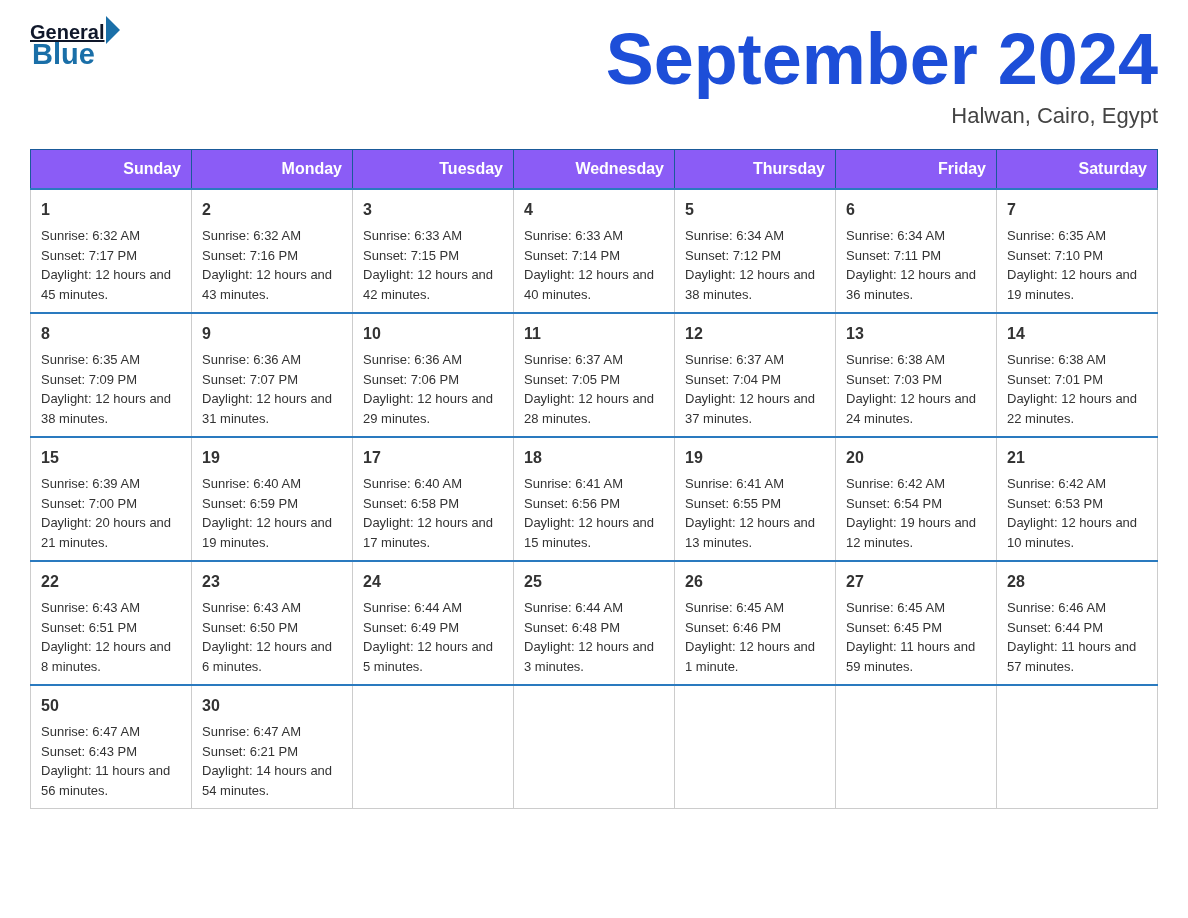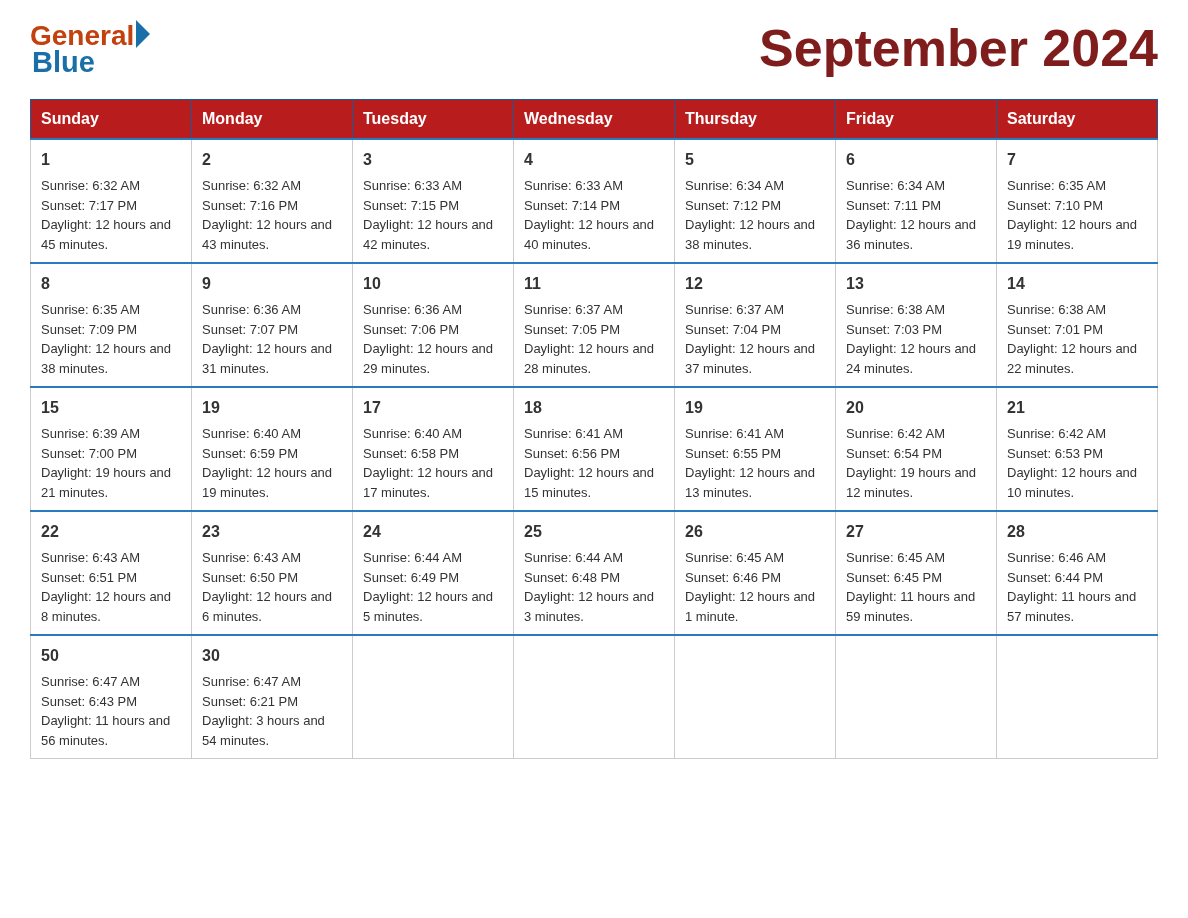"General" .logo-general { color: #c2410c -> #0f172a; font-size: 28px -> 20px; text-decoration: none -> underline }
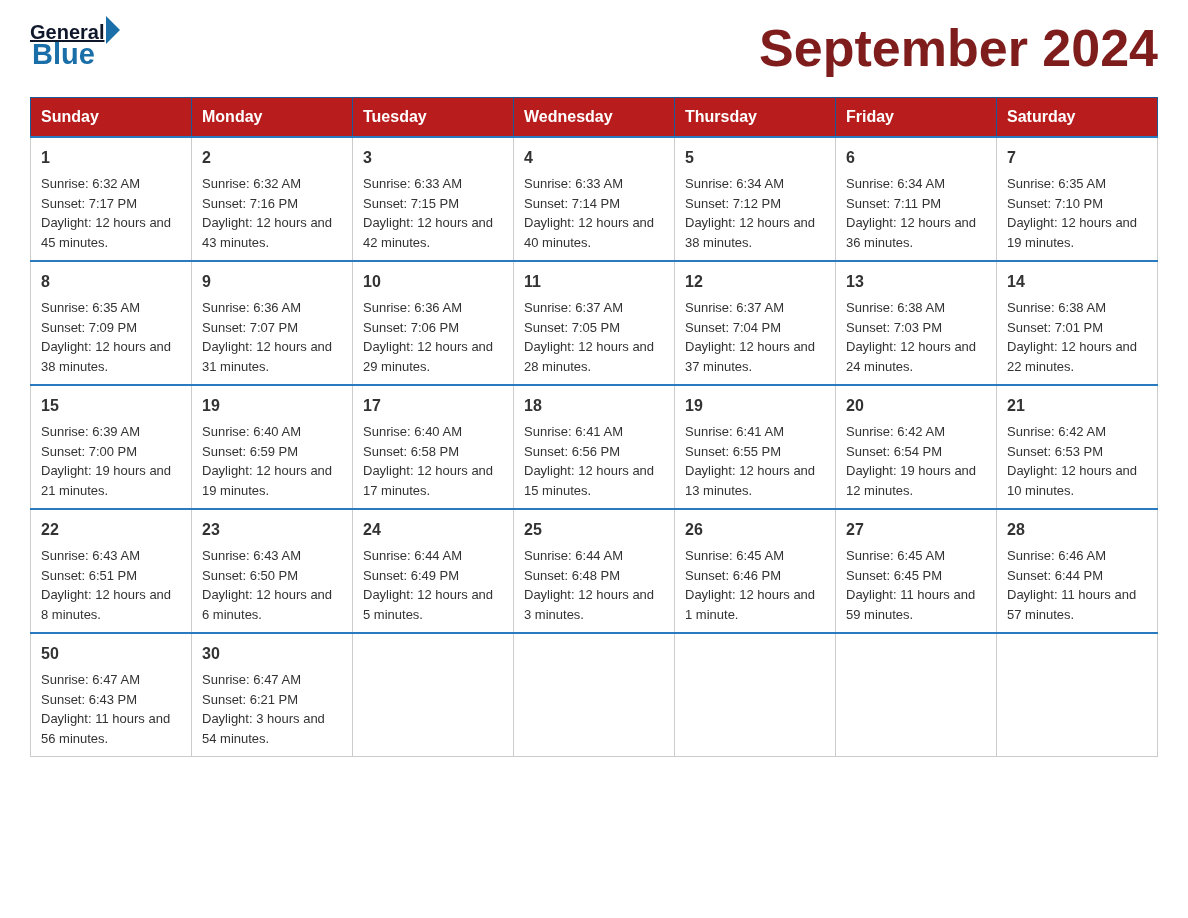"September 2024" .month-title { color: #7f1d1d -> #1d4ed8; font-size: 52px -> 72px }
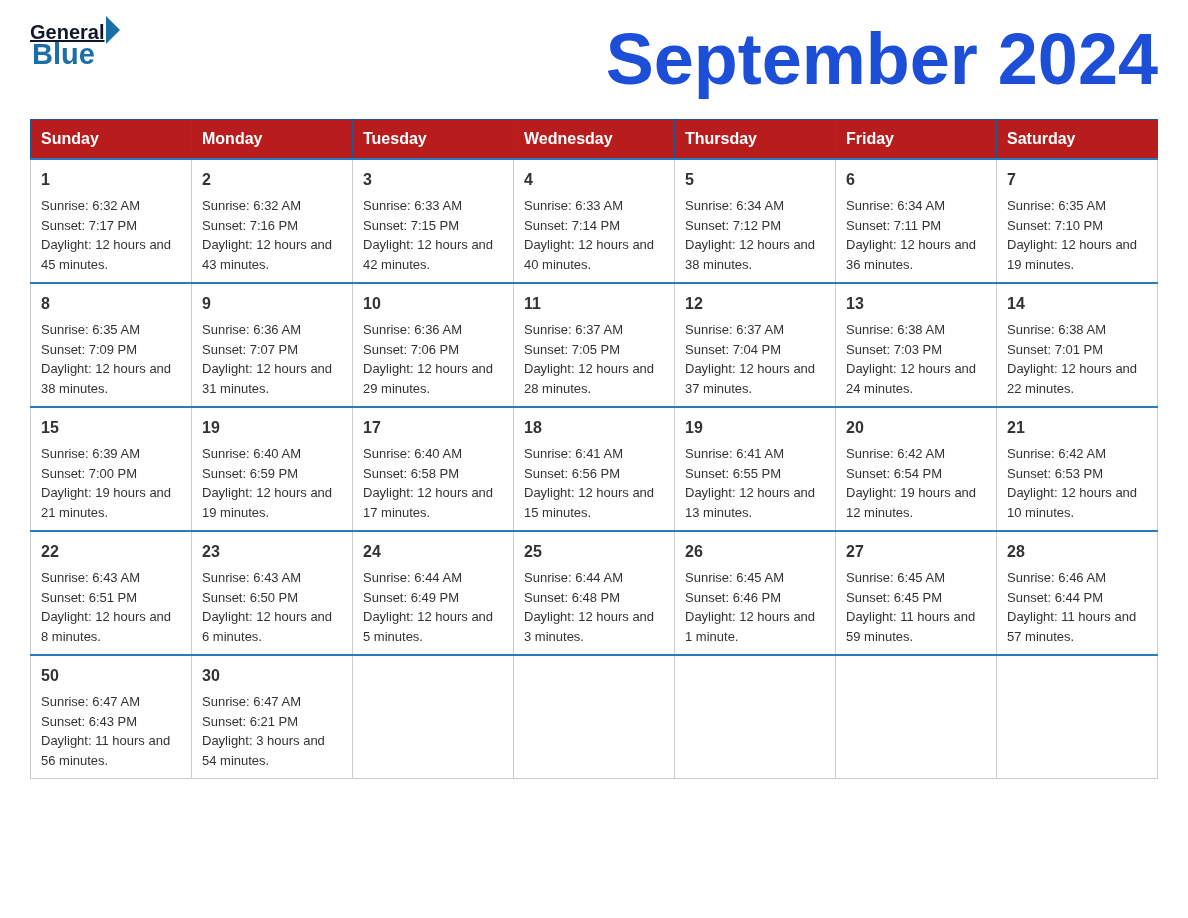"Halwan, Cairo, Egypt" div.location { html: none -> <div>Halwan, Cairo, Egypt</div> }
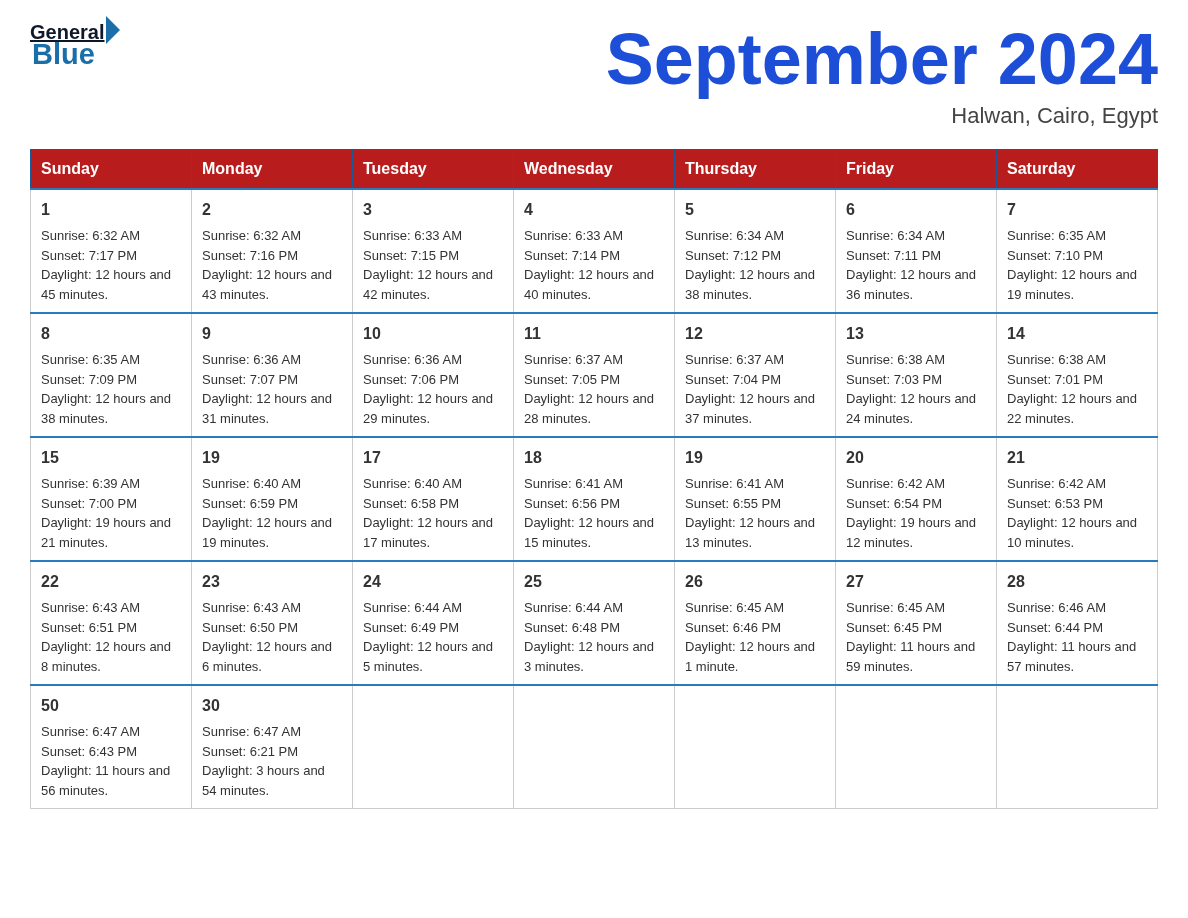"Sunday" thead tr th { background-color: #b91c1c -> #8b5cf6; text-align: left -> right }
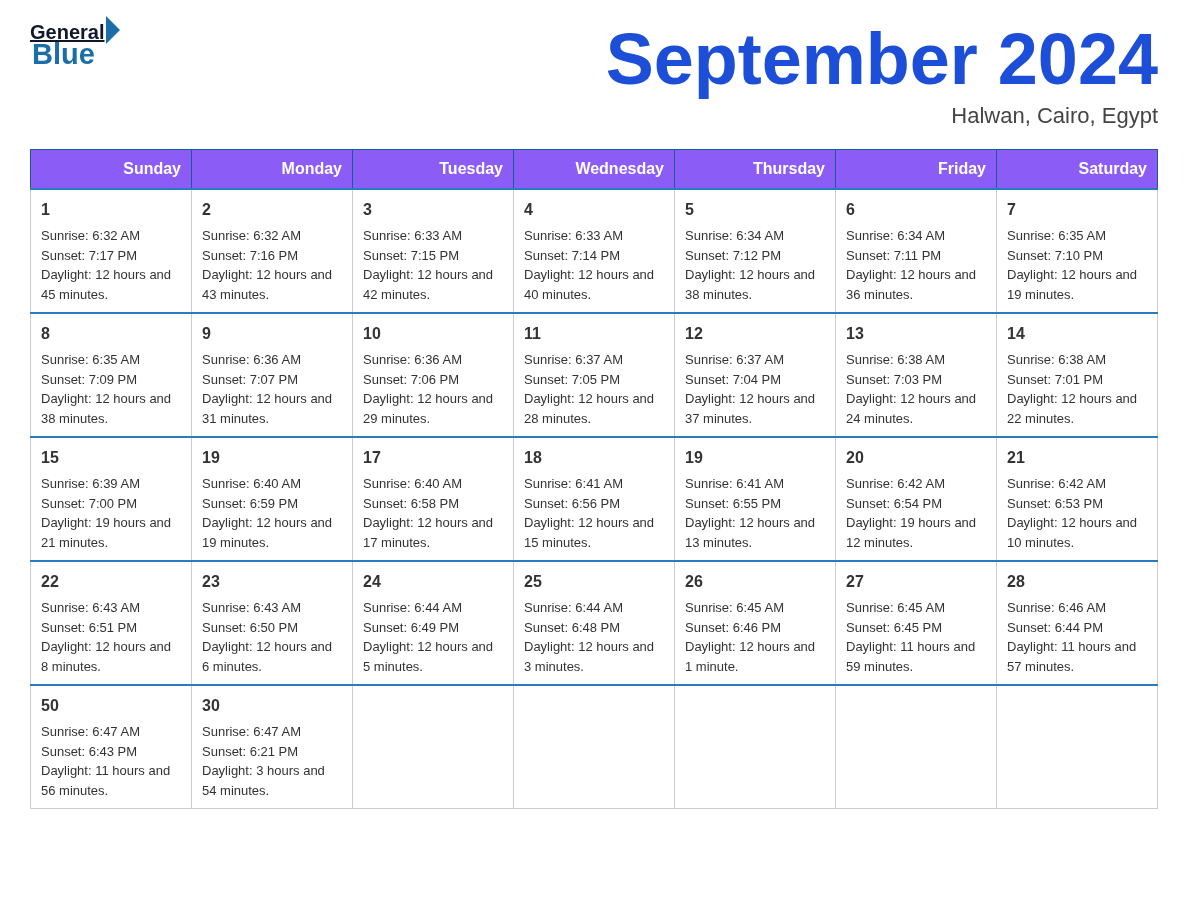"Daylight: 19 hours and 21" span { text: 19 -> 20 }
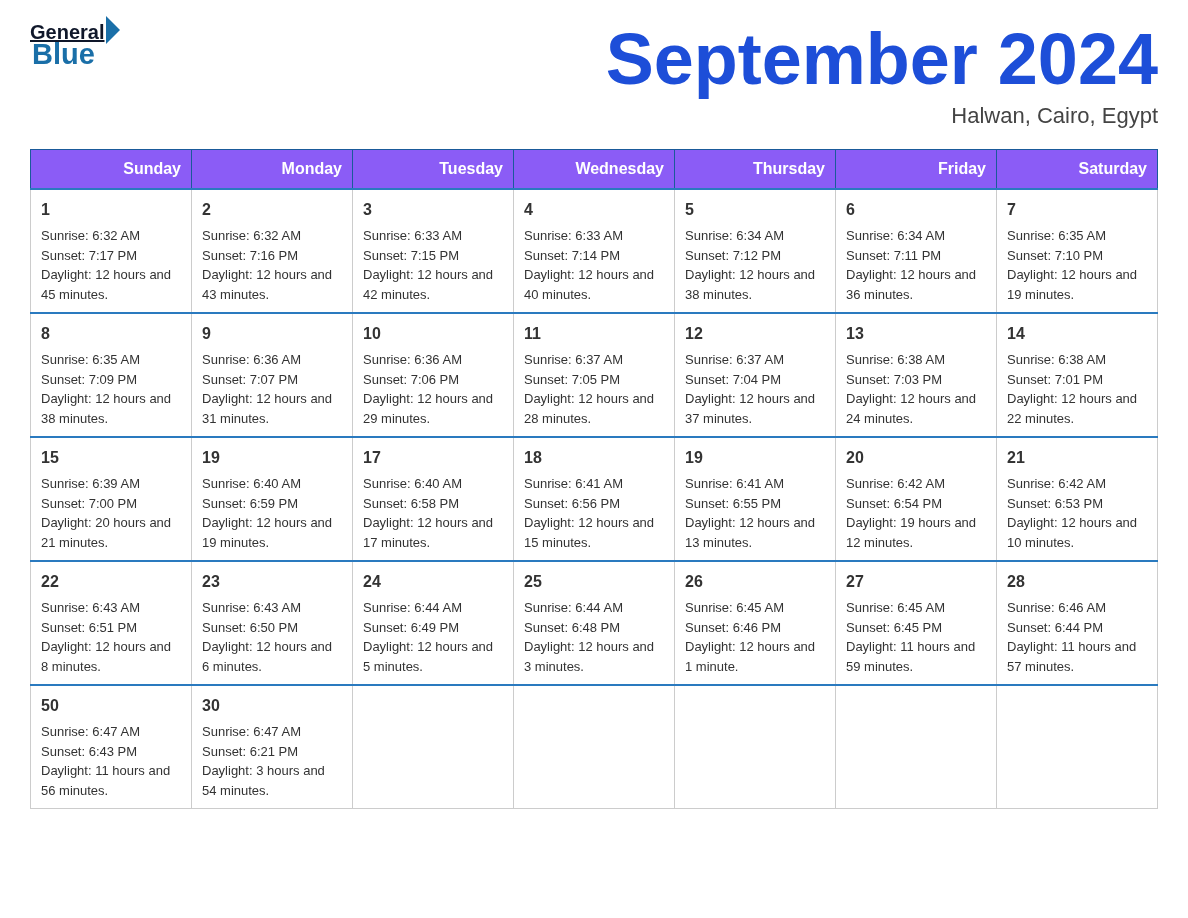"Daylight: 3 hours and 54" span { text: 3 -> 14 }
